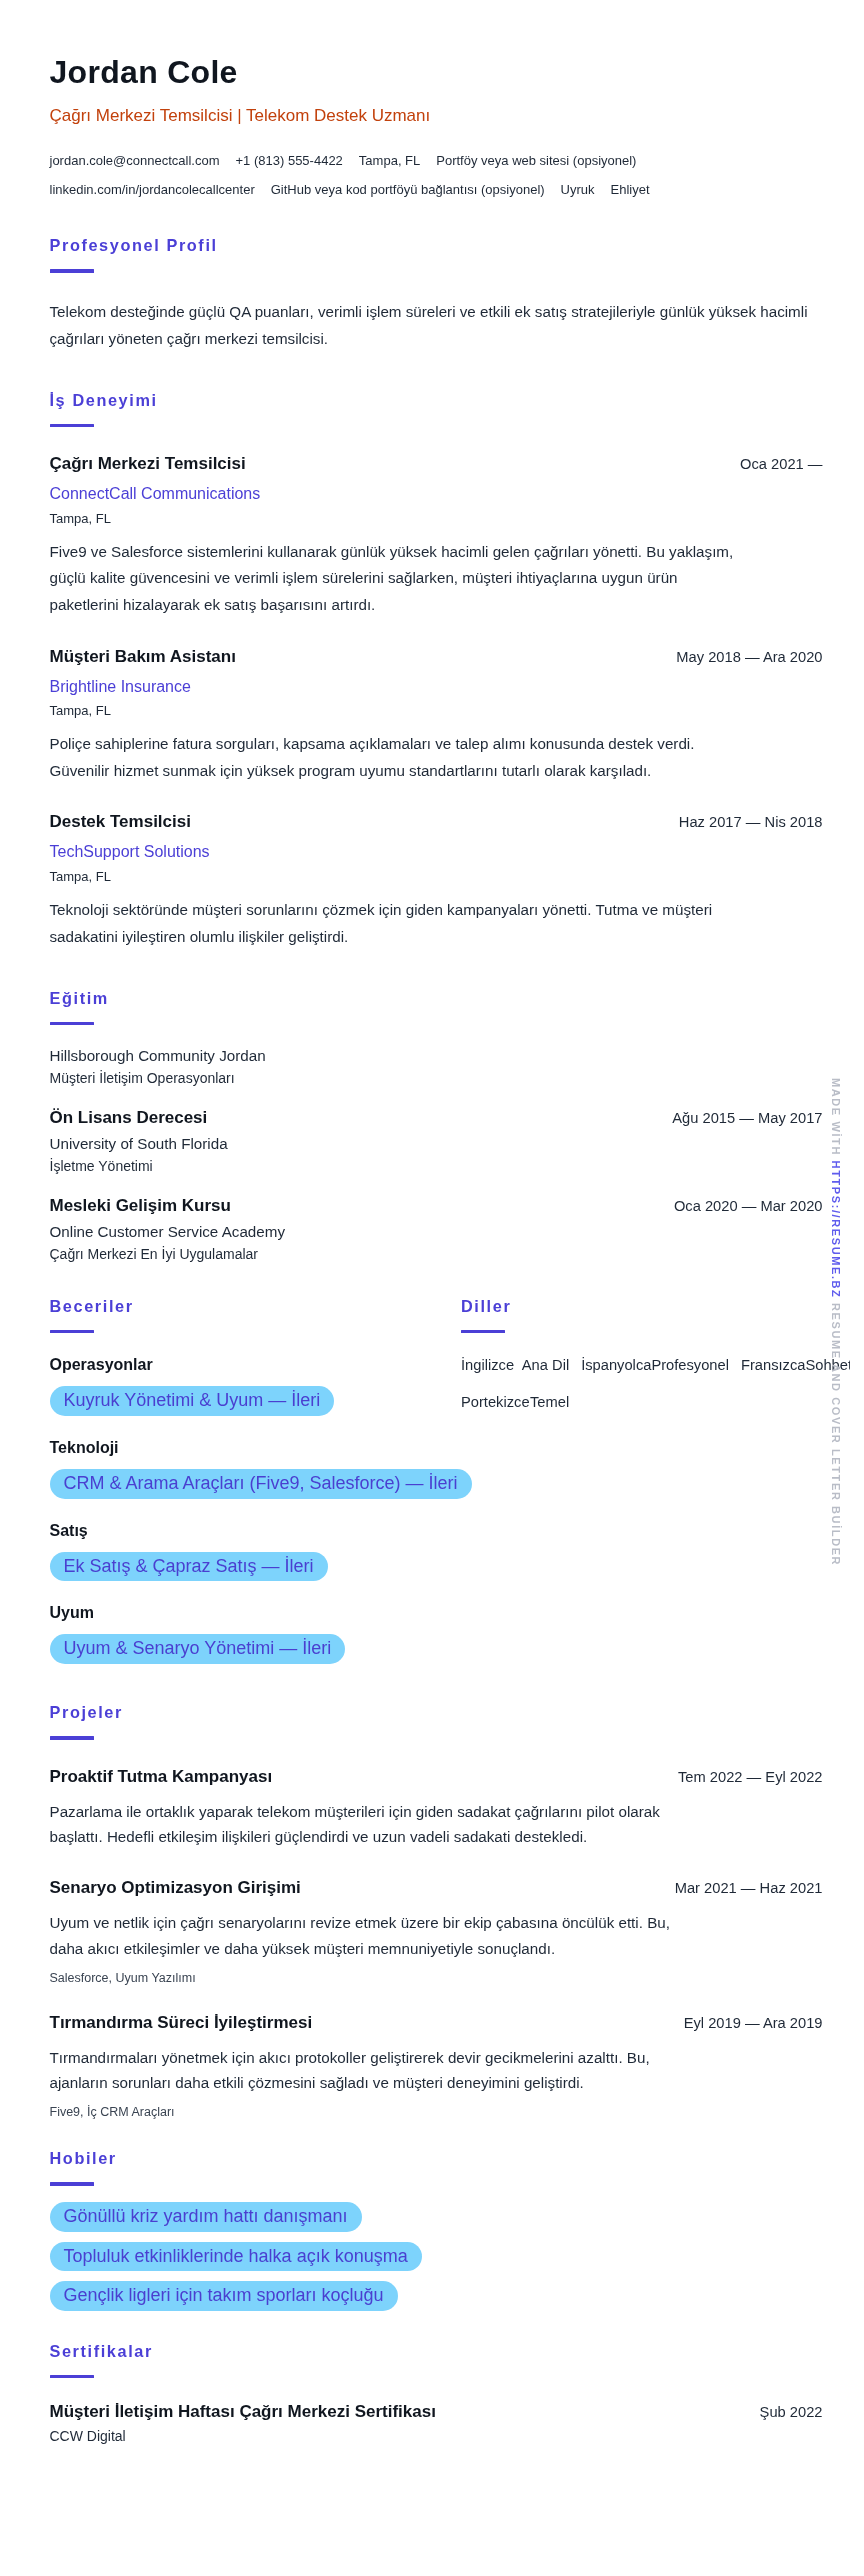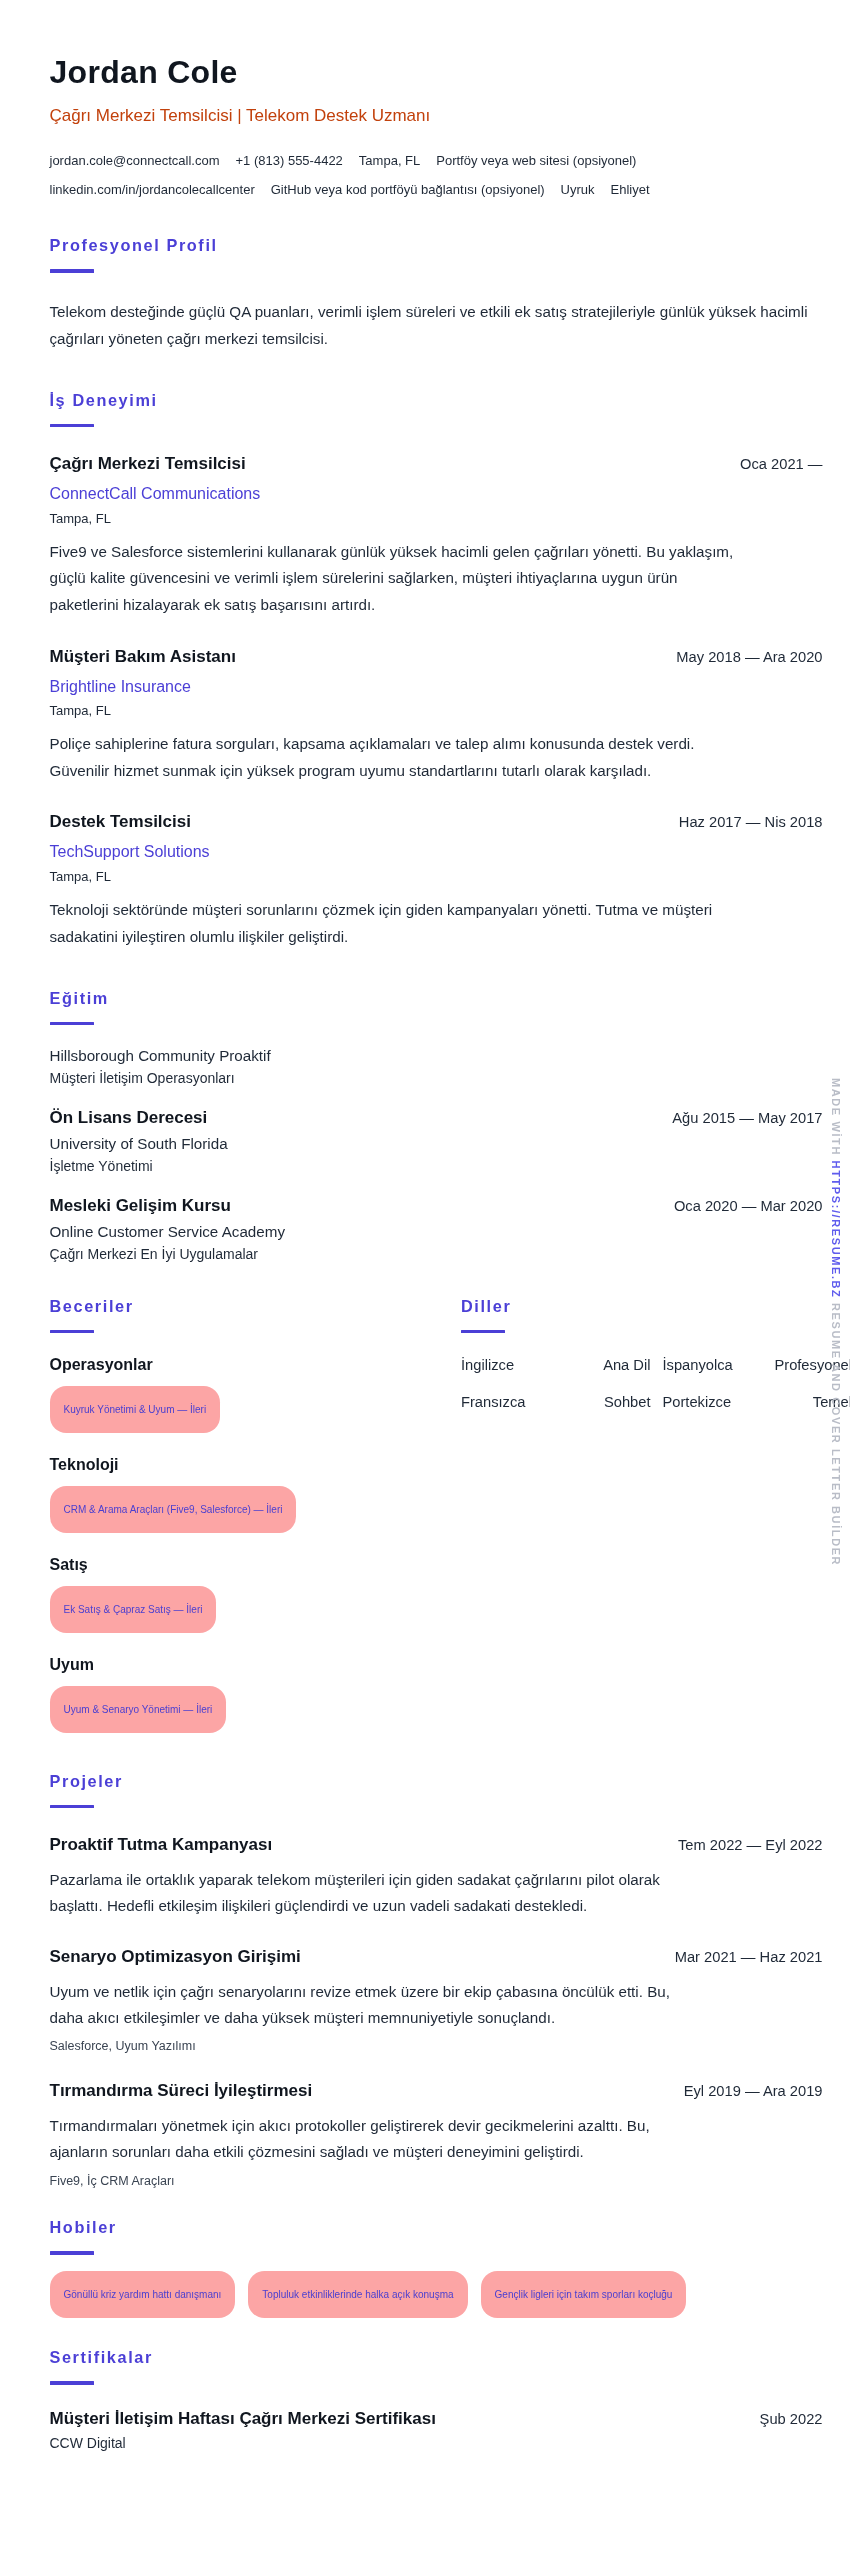"Hillsborough Community Proaktif" div.edu-school { text: Proaktif -> Jordan }
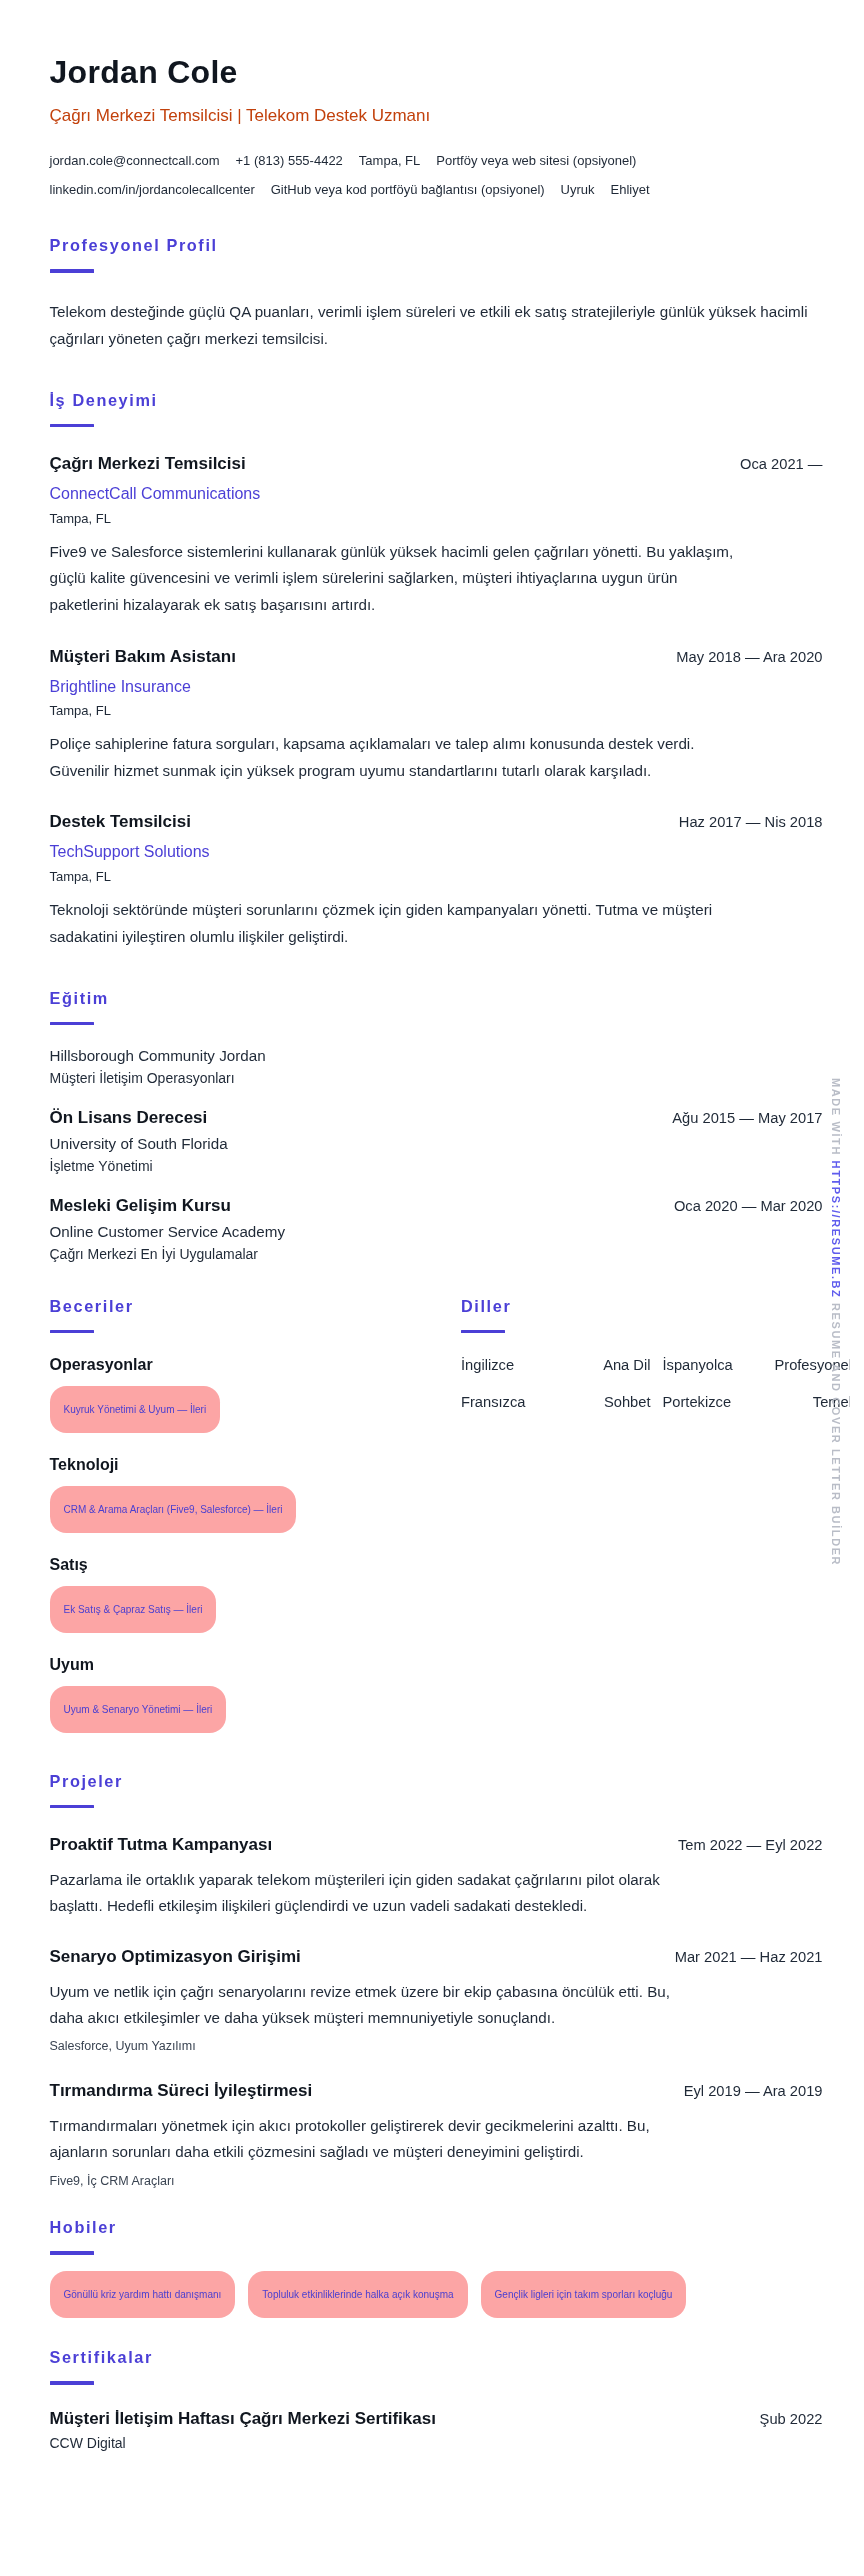"İngilizce" .lang-grid { grid-template-columns: 1fr 1fr -> 1fr 1fr 1fr }
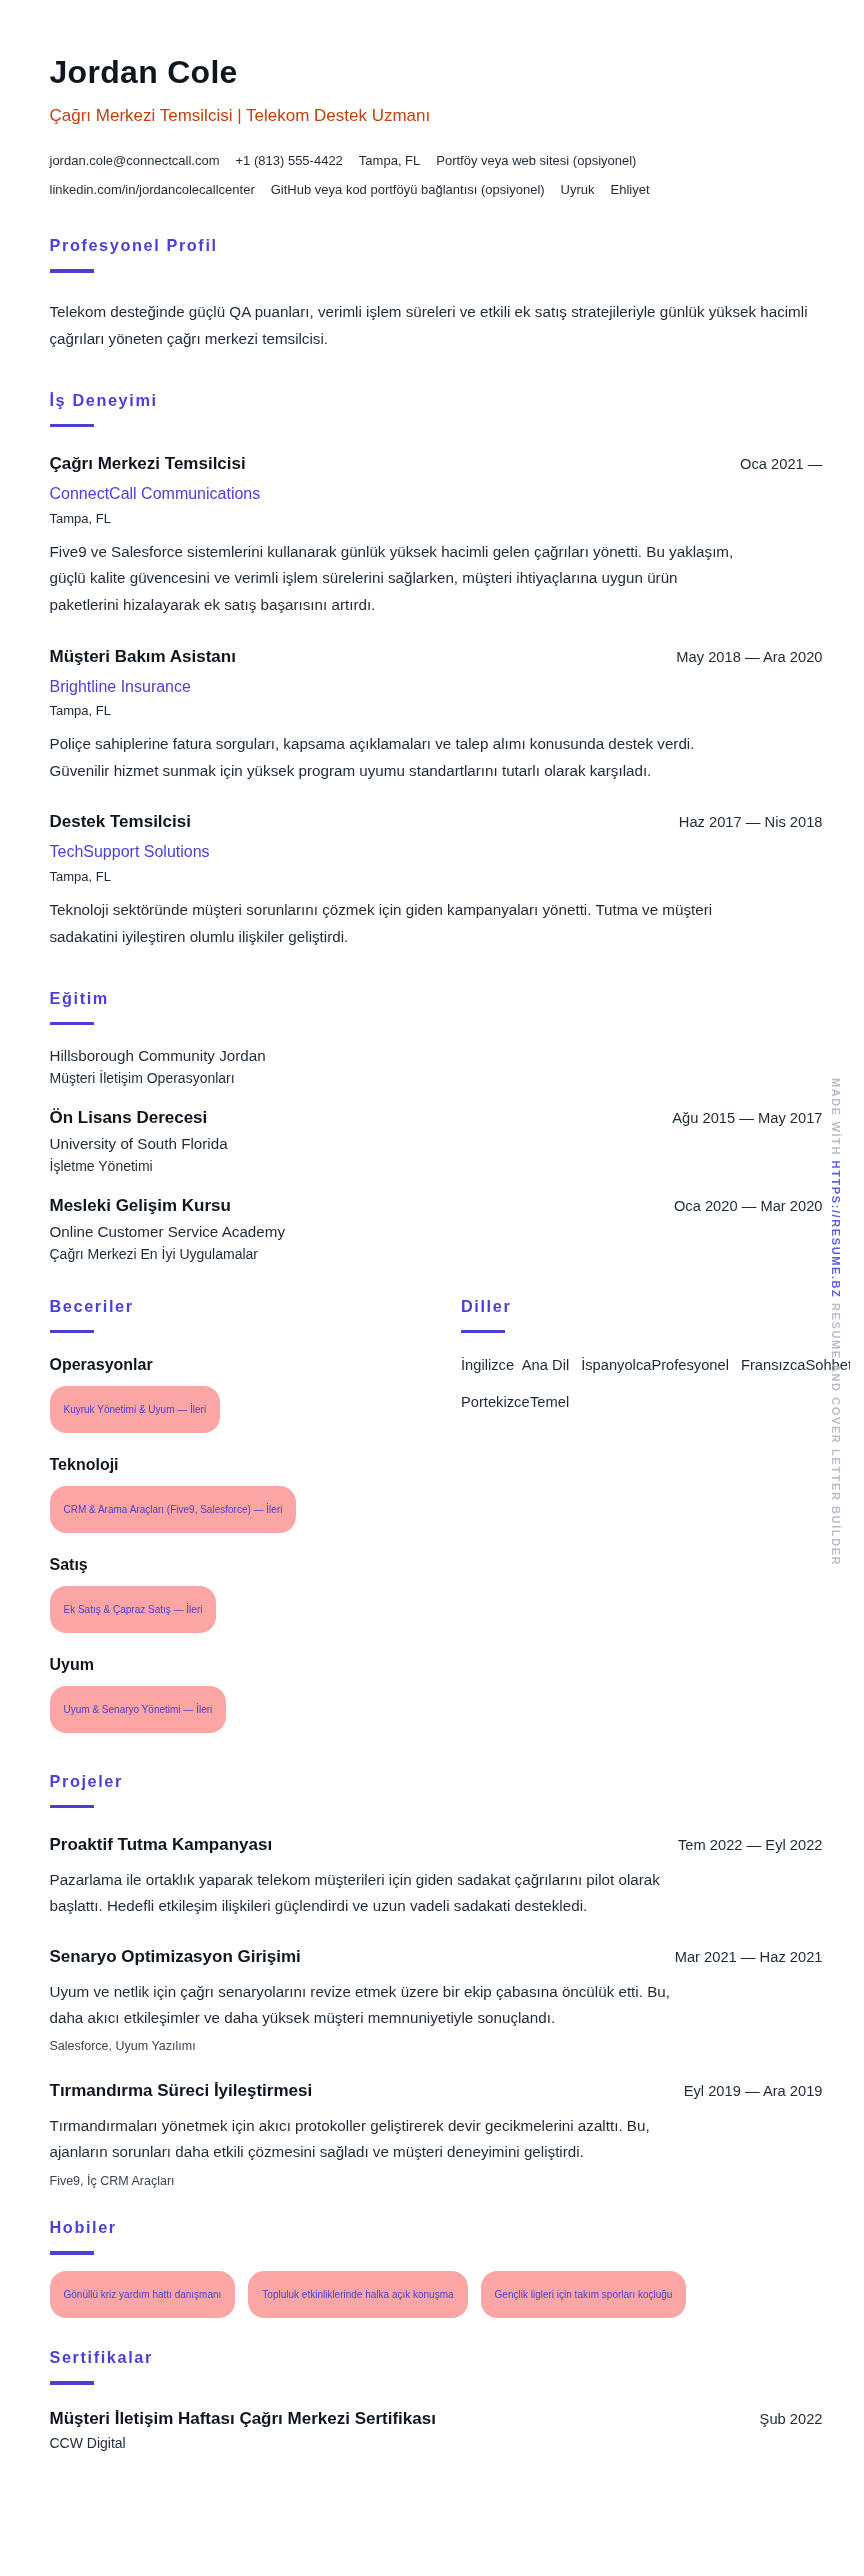"Kuyruk Yönetimi & Uyum —" .pill { background: #fca5a5 -> #7dd3fc; font-size: 10px -> 18px; padding: 18px 14px -> 5px 14px }
